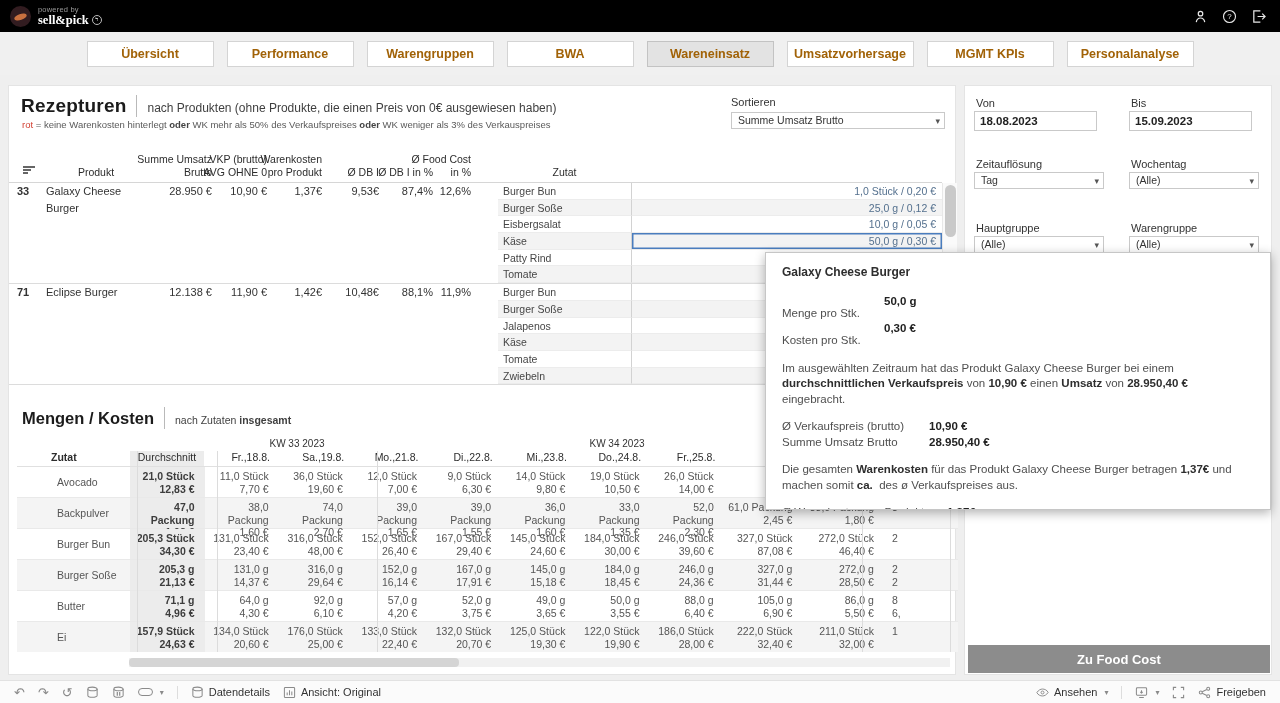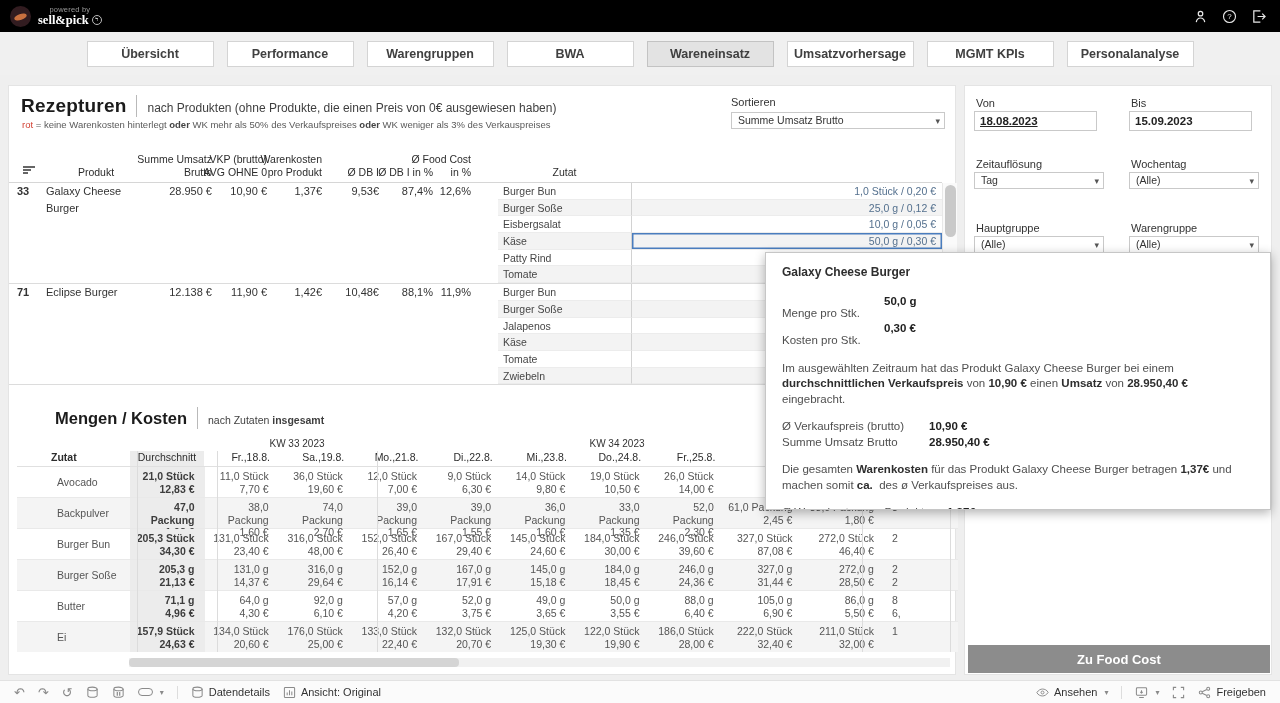"powered by" .topbar { text-align: center -> none }
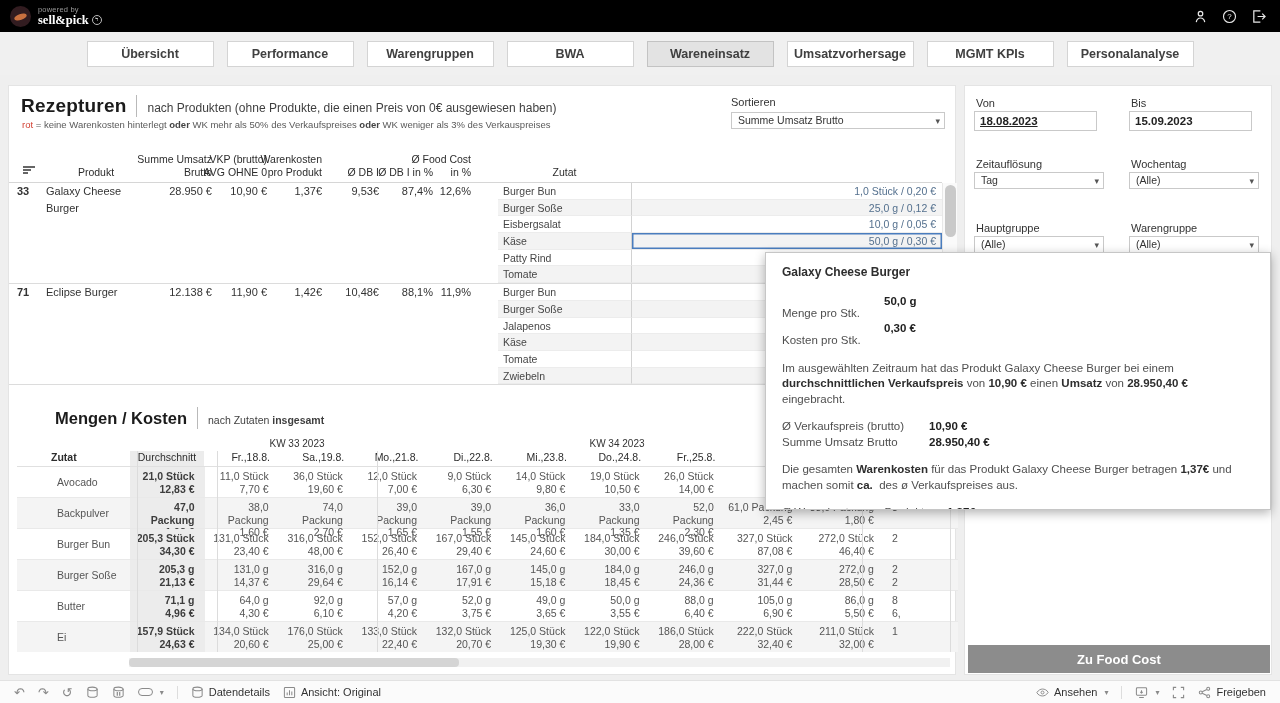"Übersicht" .tab { color: #404040 -> #a16207 }
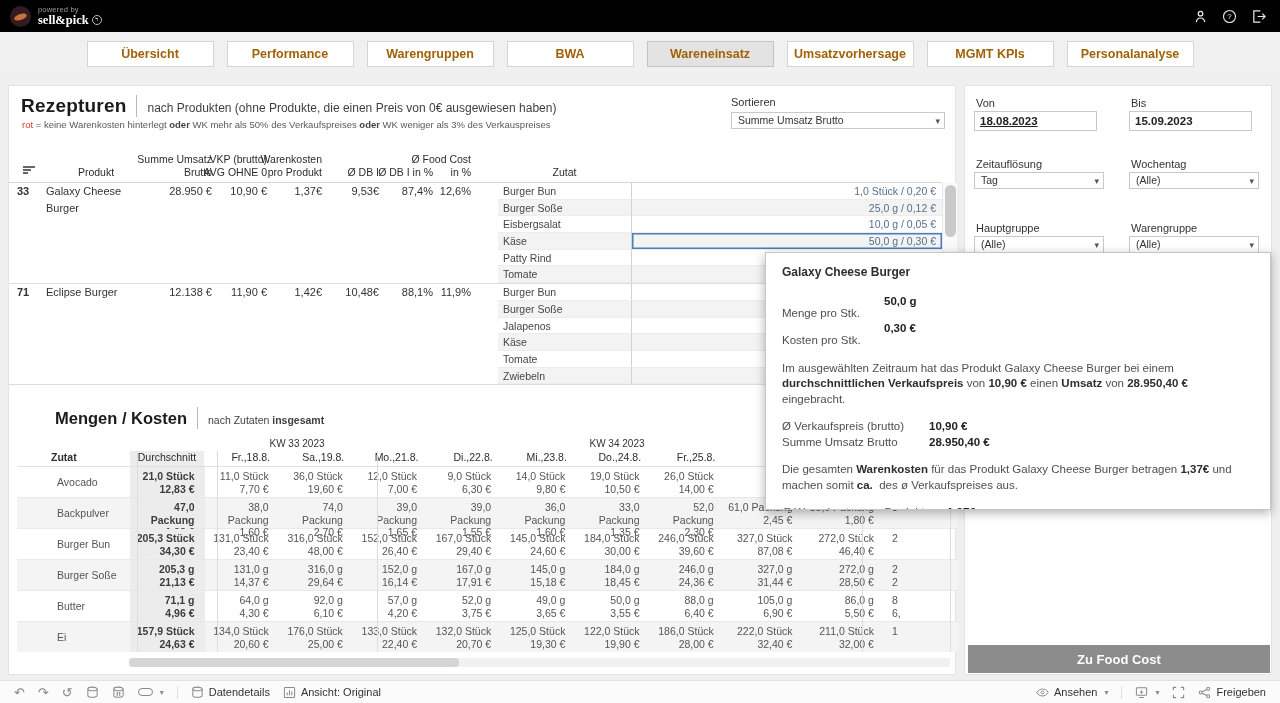"18.08.2023" input.f-input { text-decoration: underline -> none }
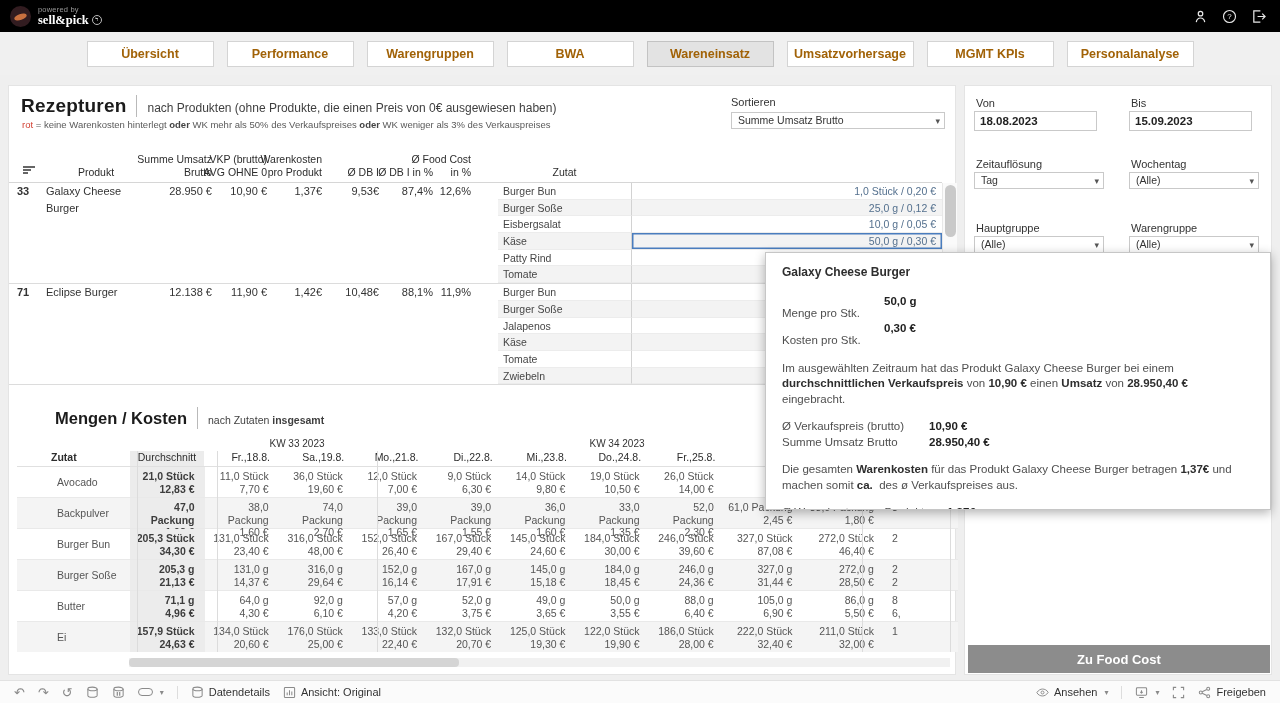"Mengen / Kosten" .mk-title { margin-left: 33px -> none }
